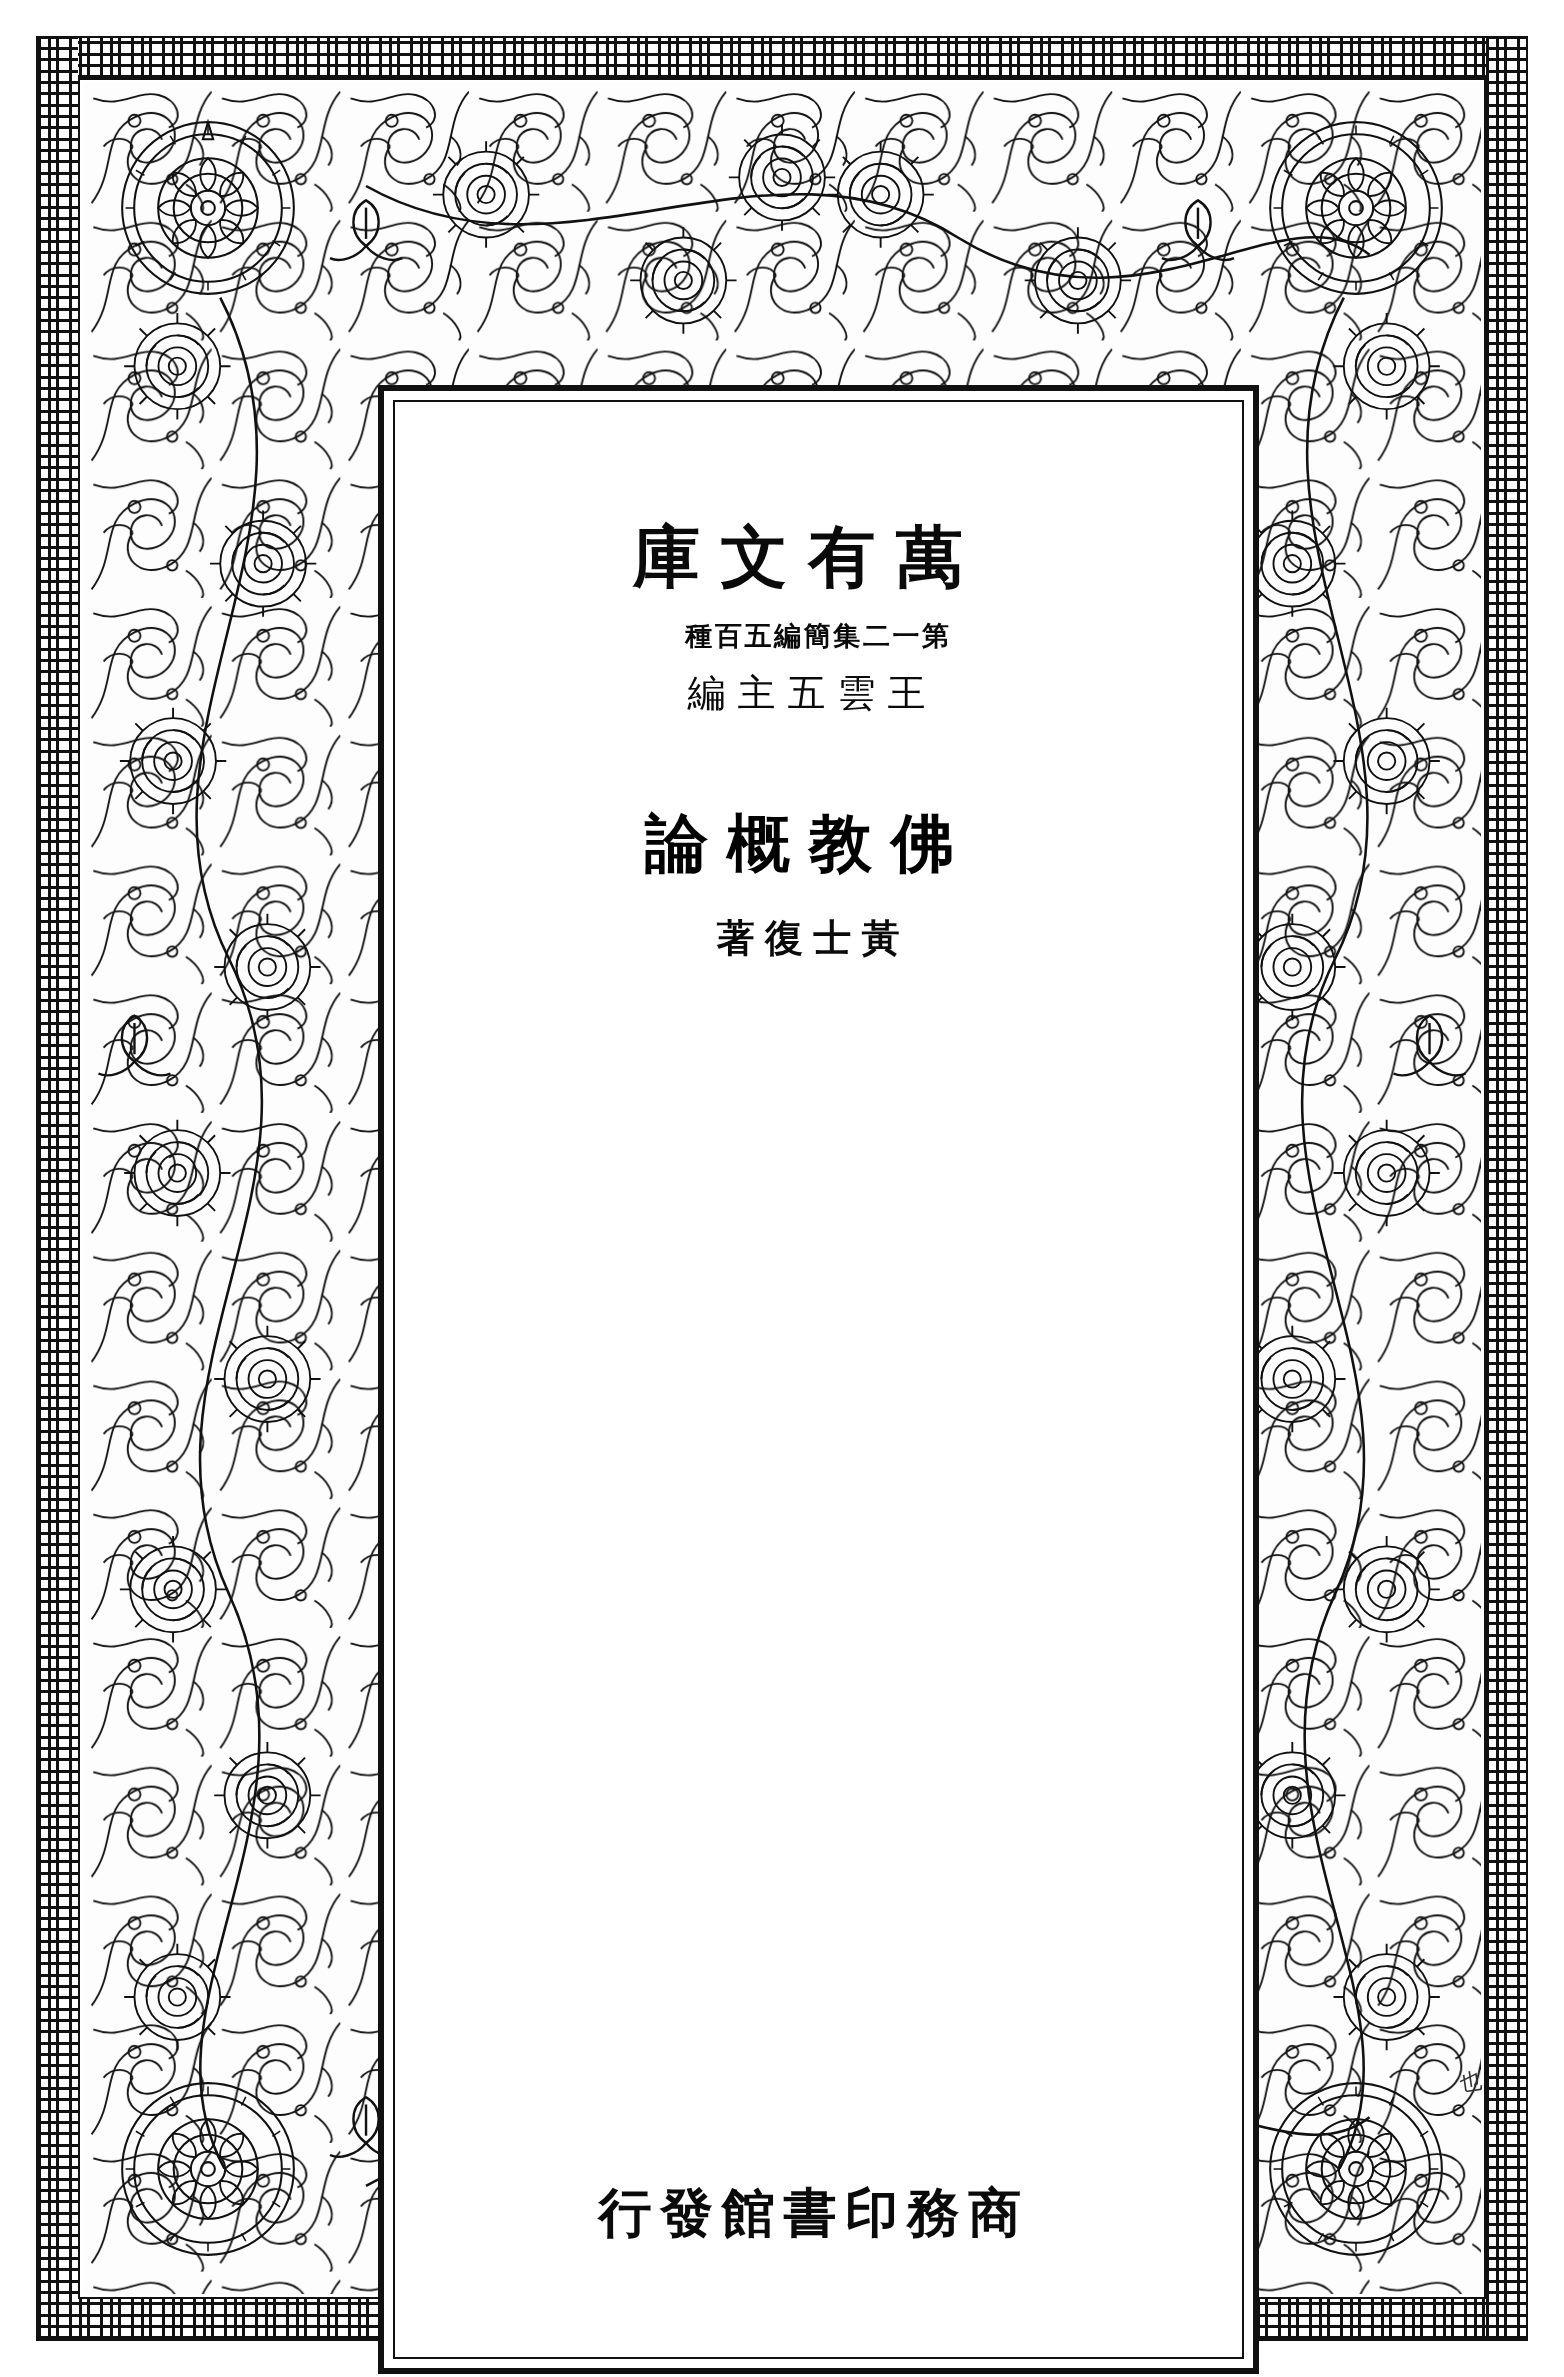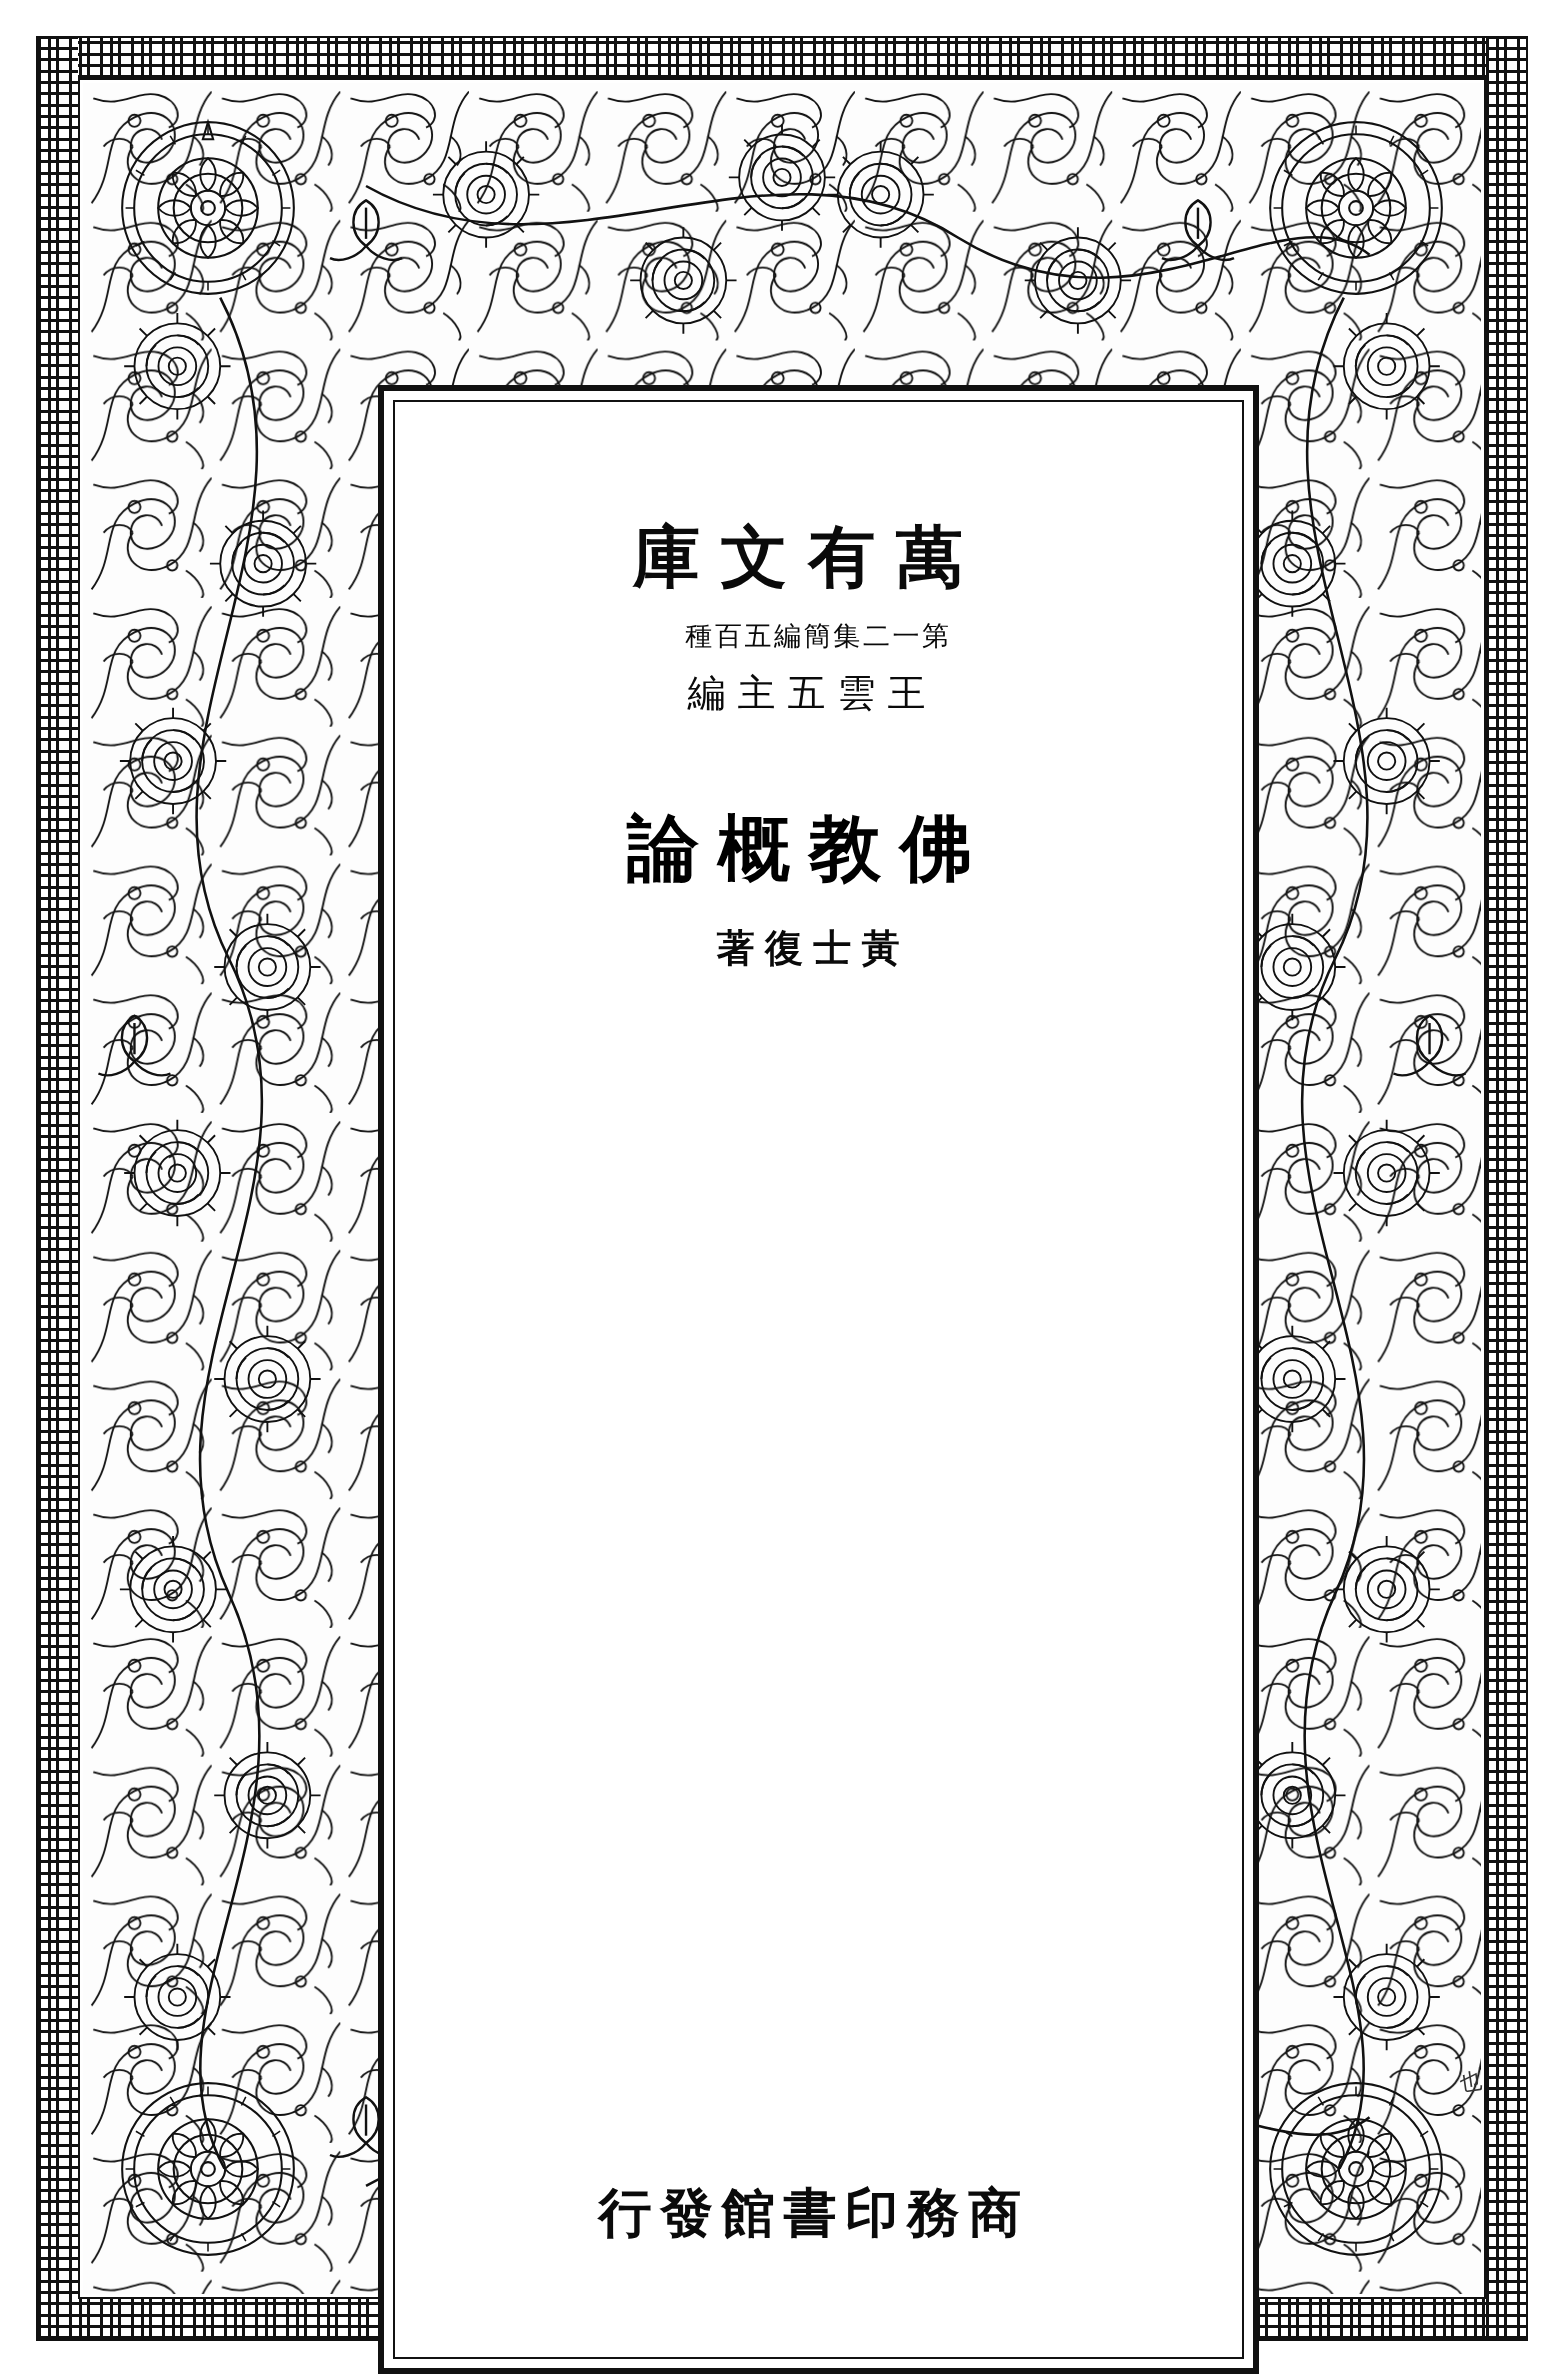"第一二集簡編五百種" .series-sub { font-weight: 400 -> 700 }
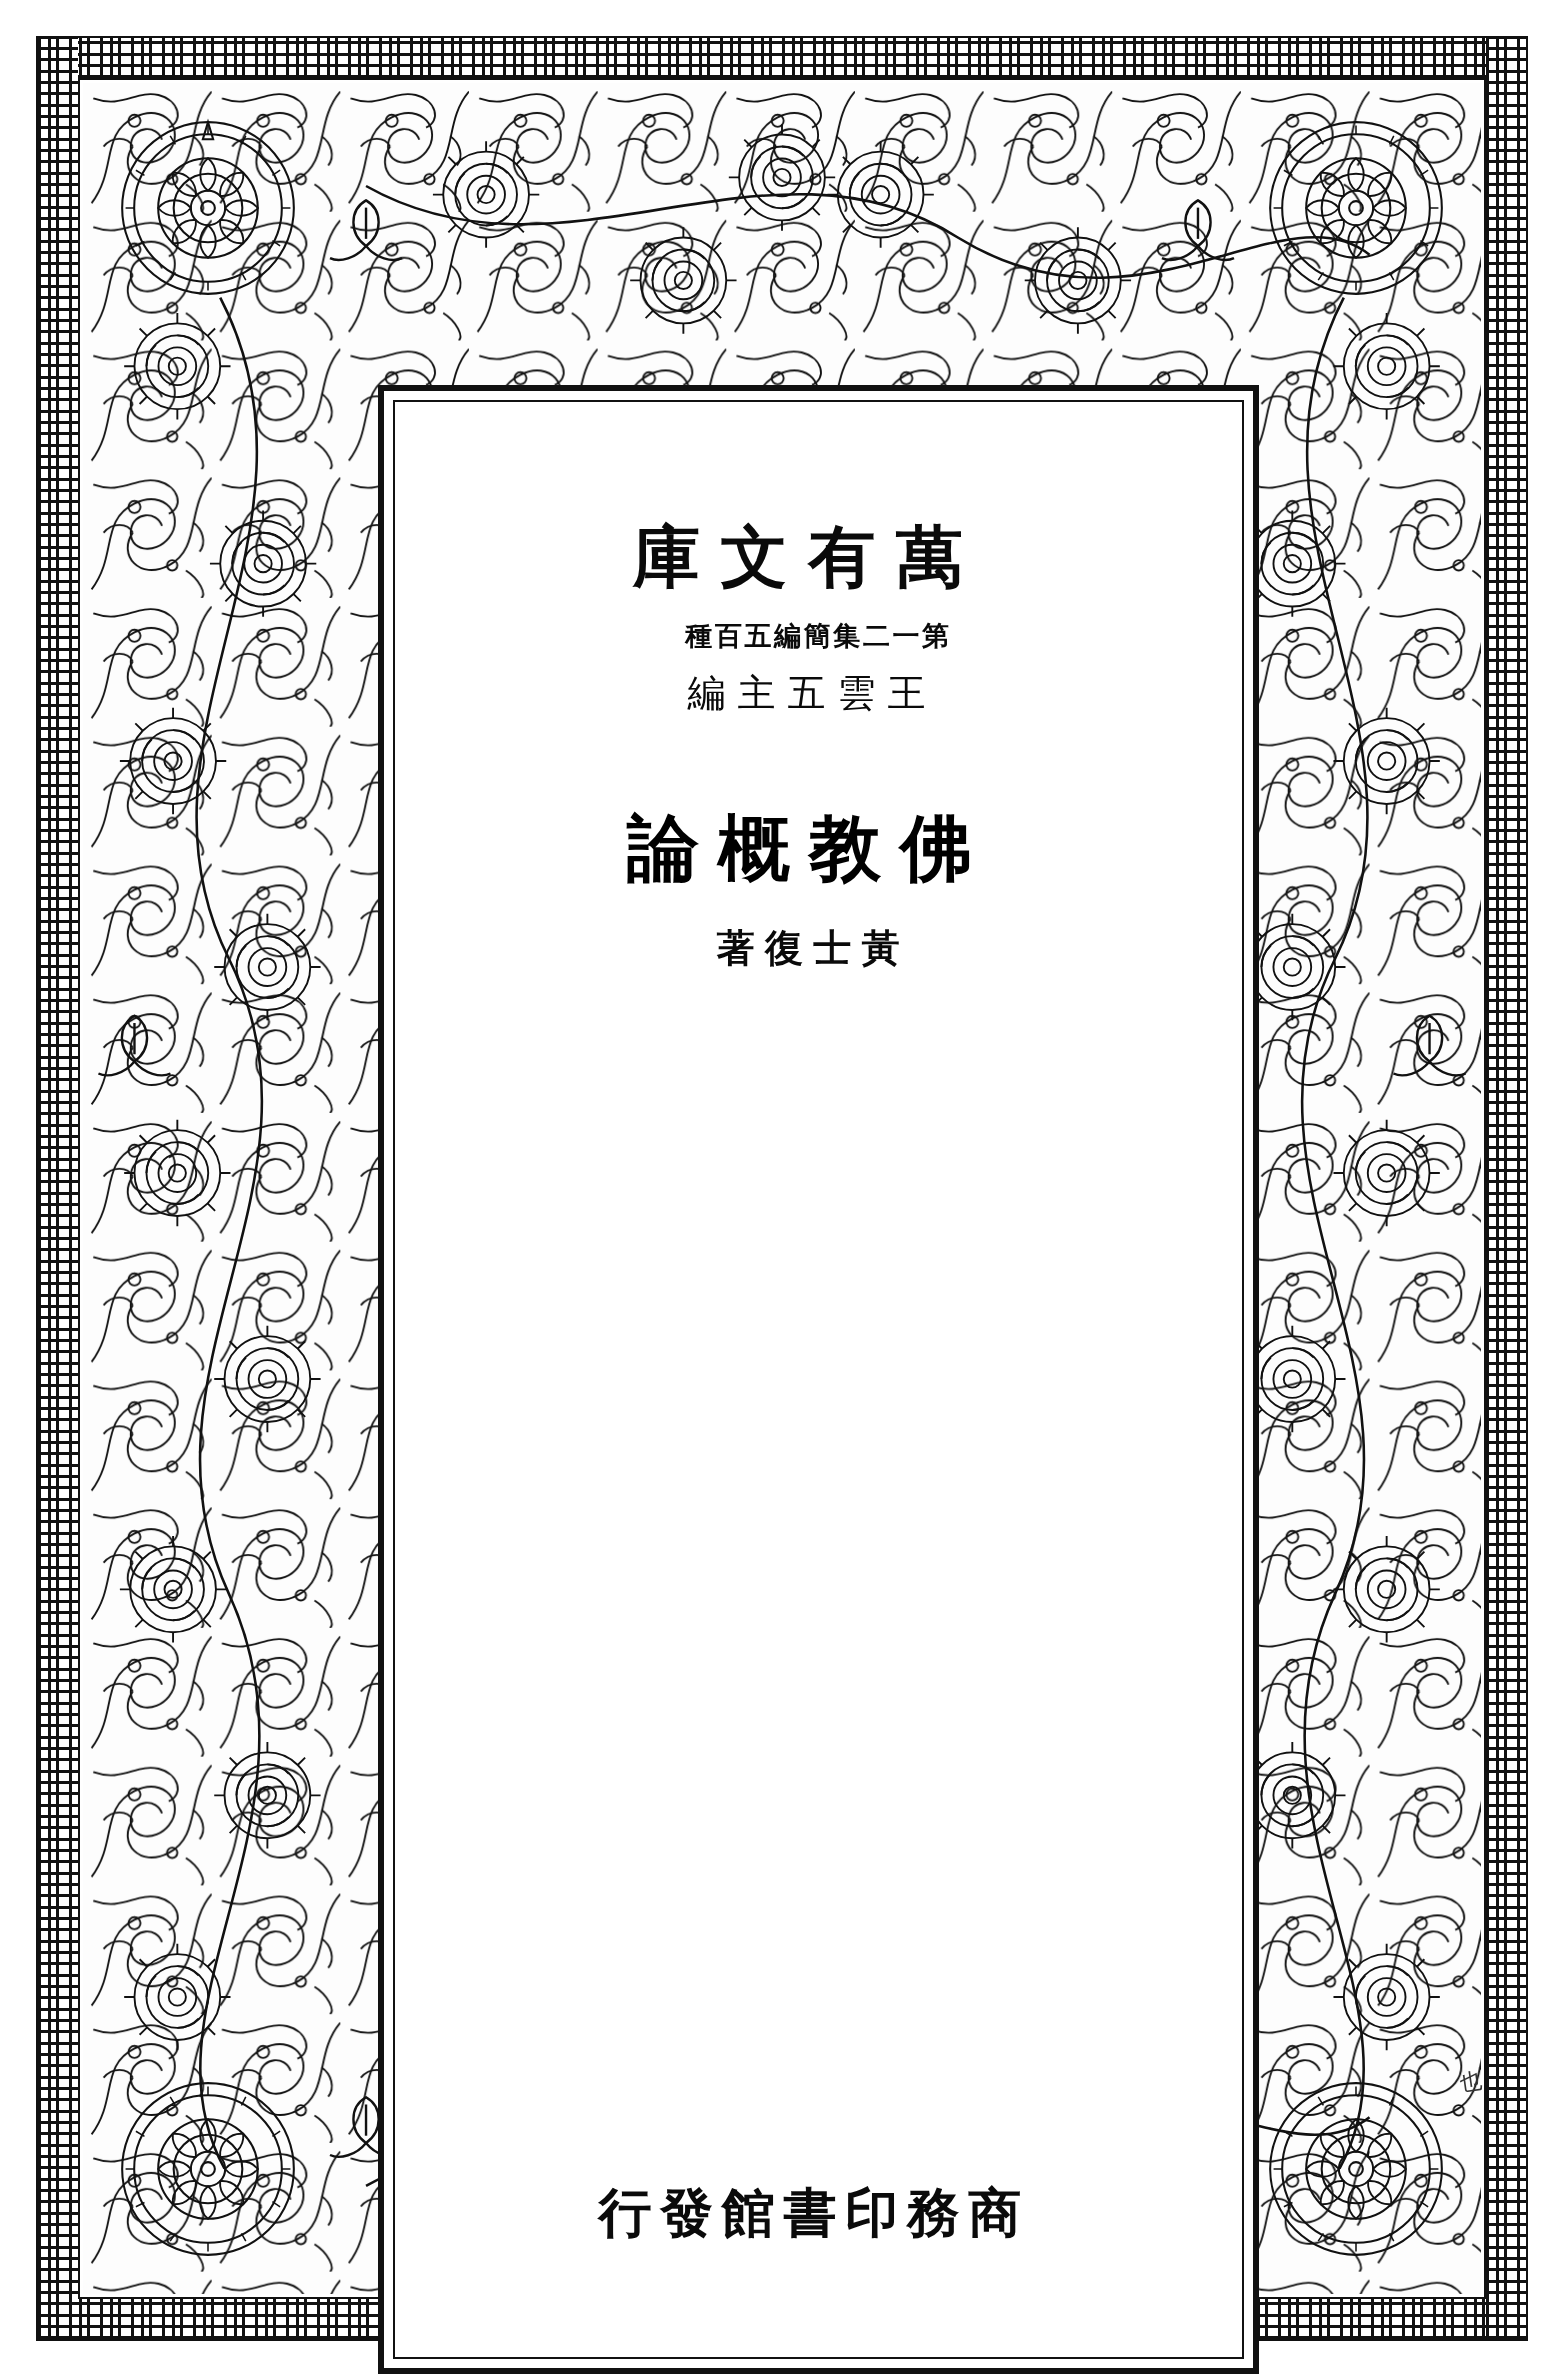"佛教概論" .book-title { font-size: 72px -> 63px }
